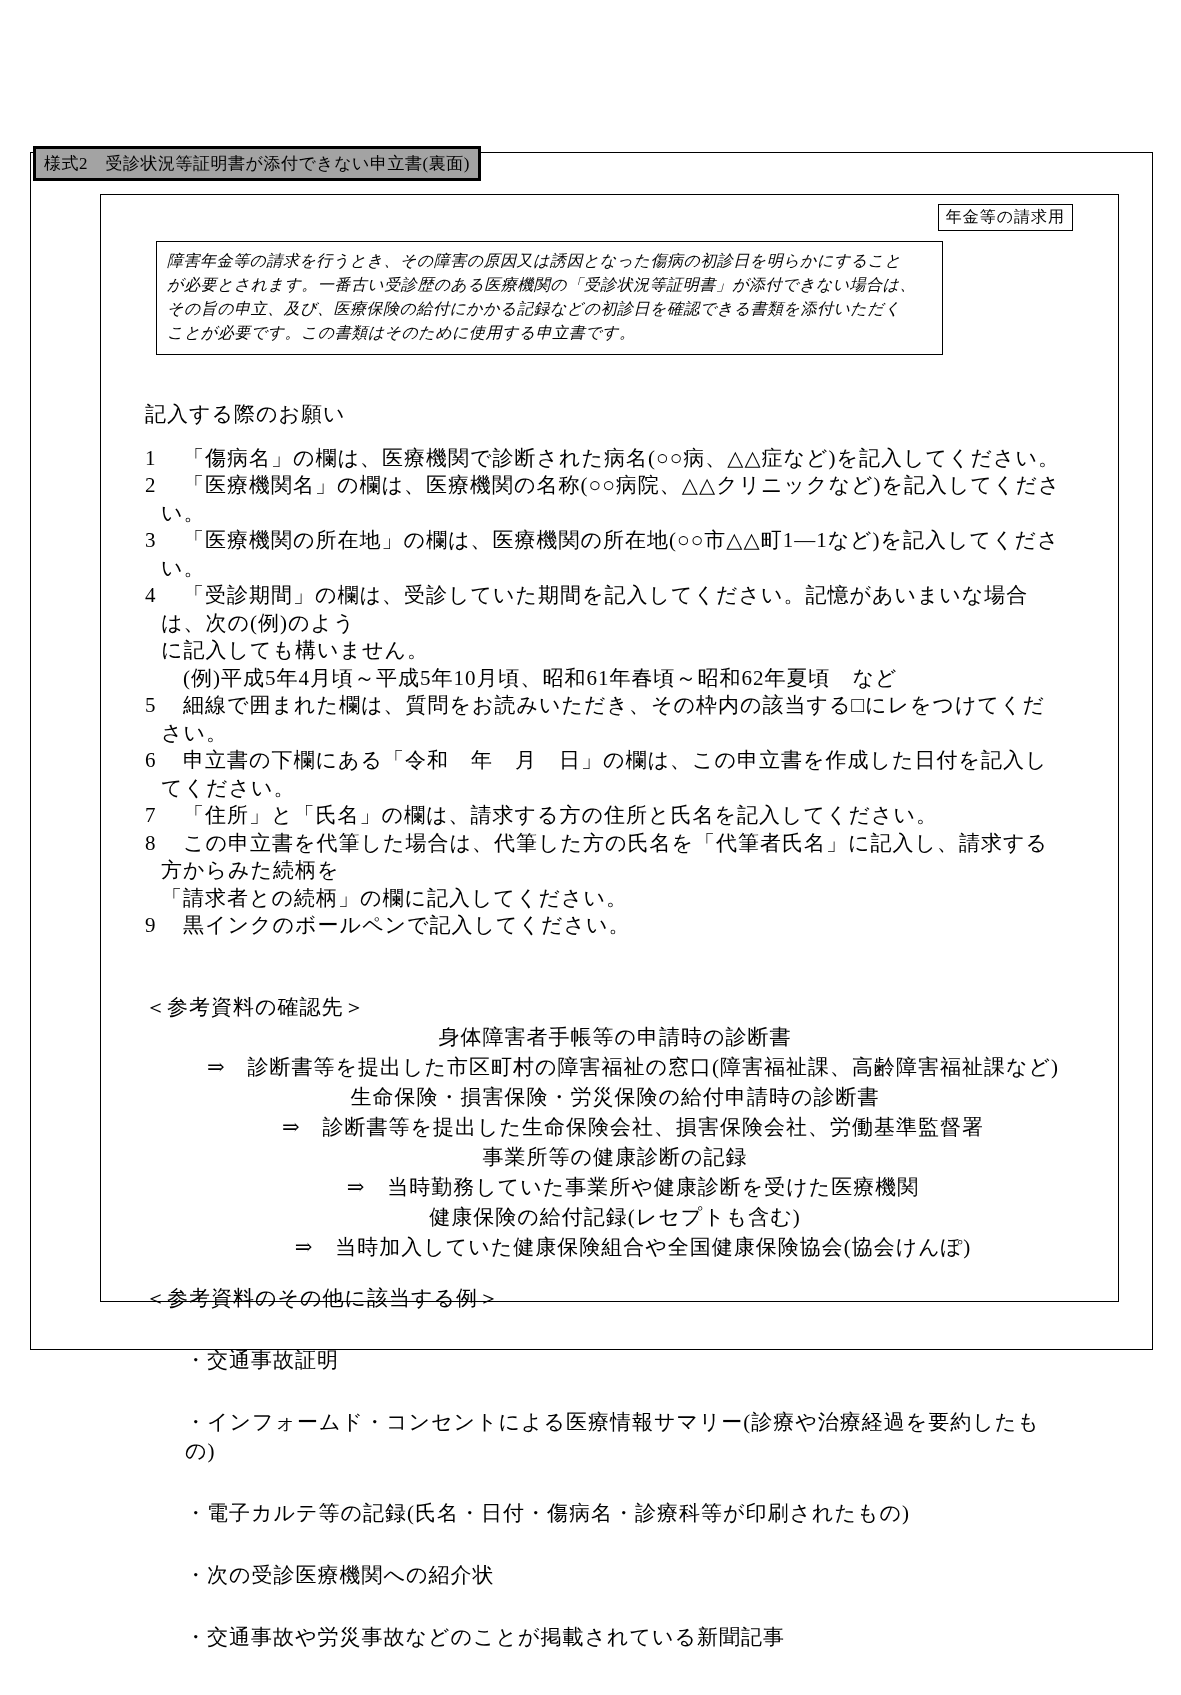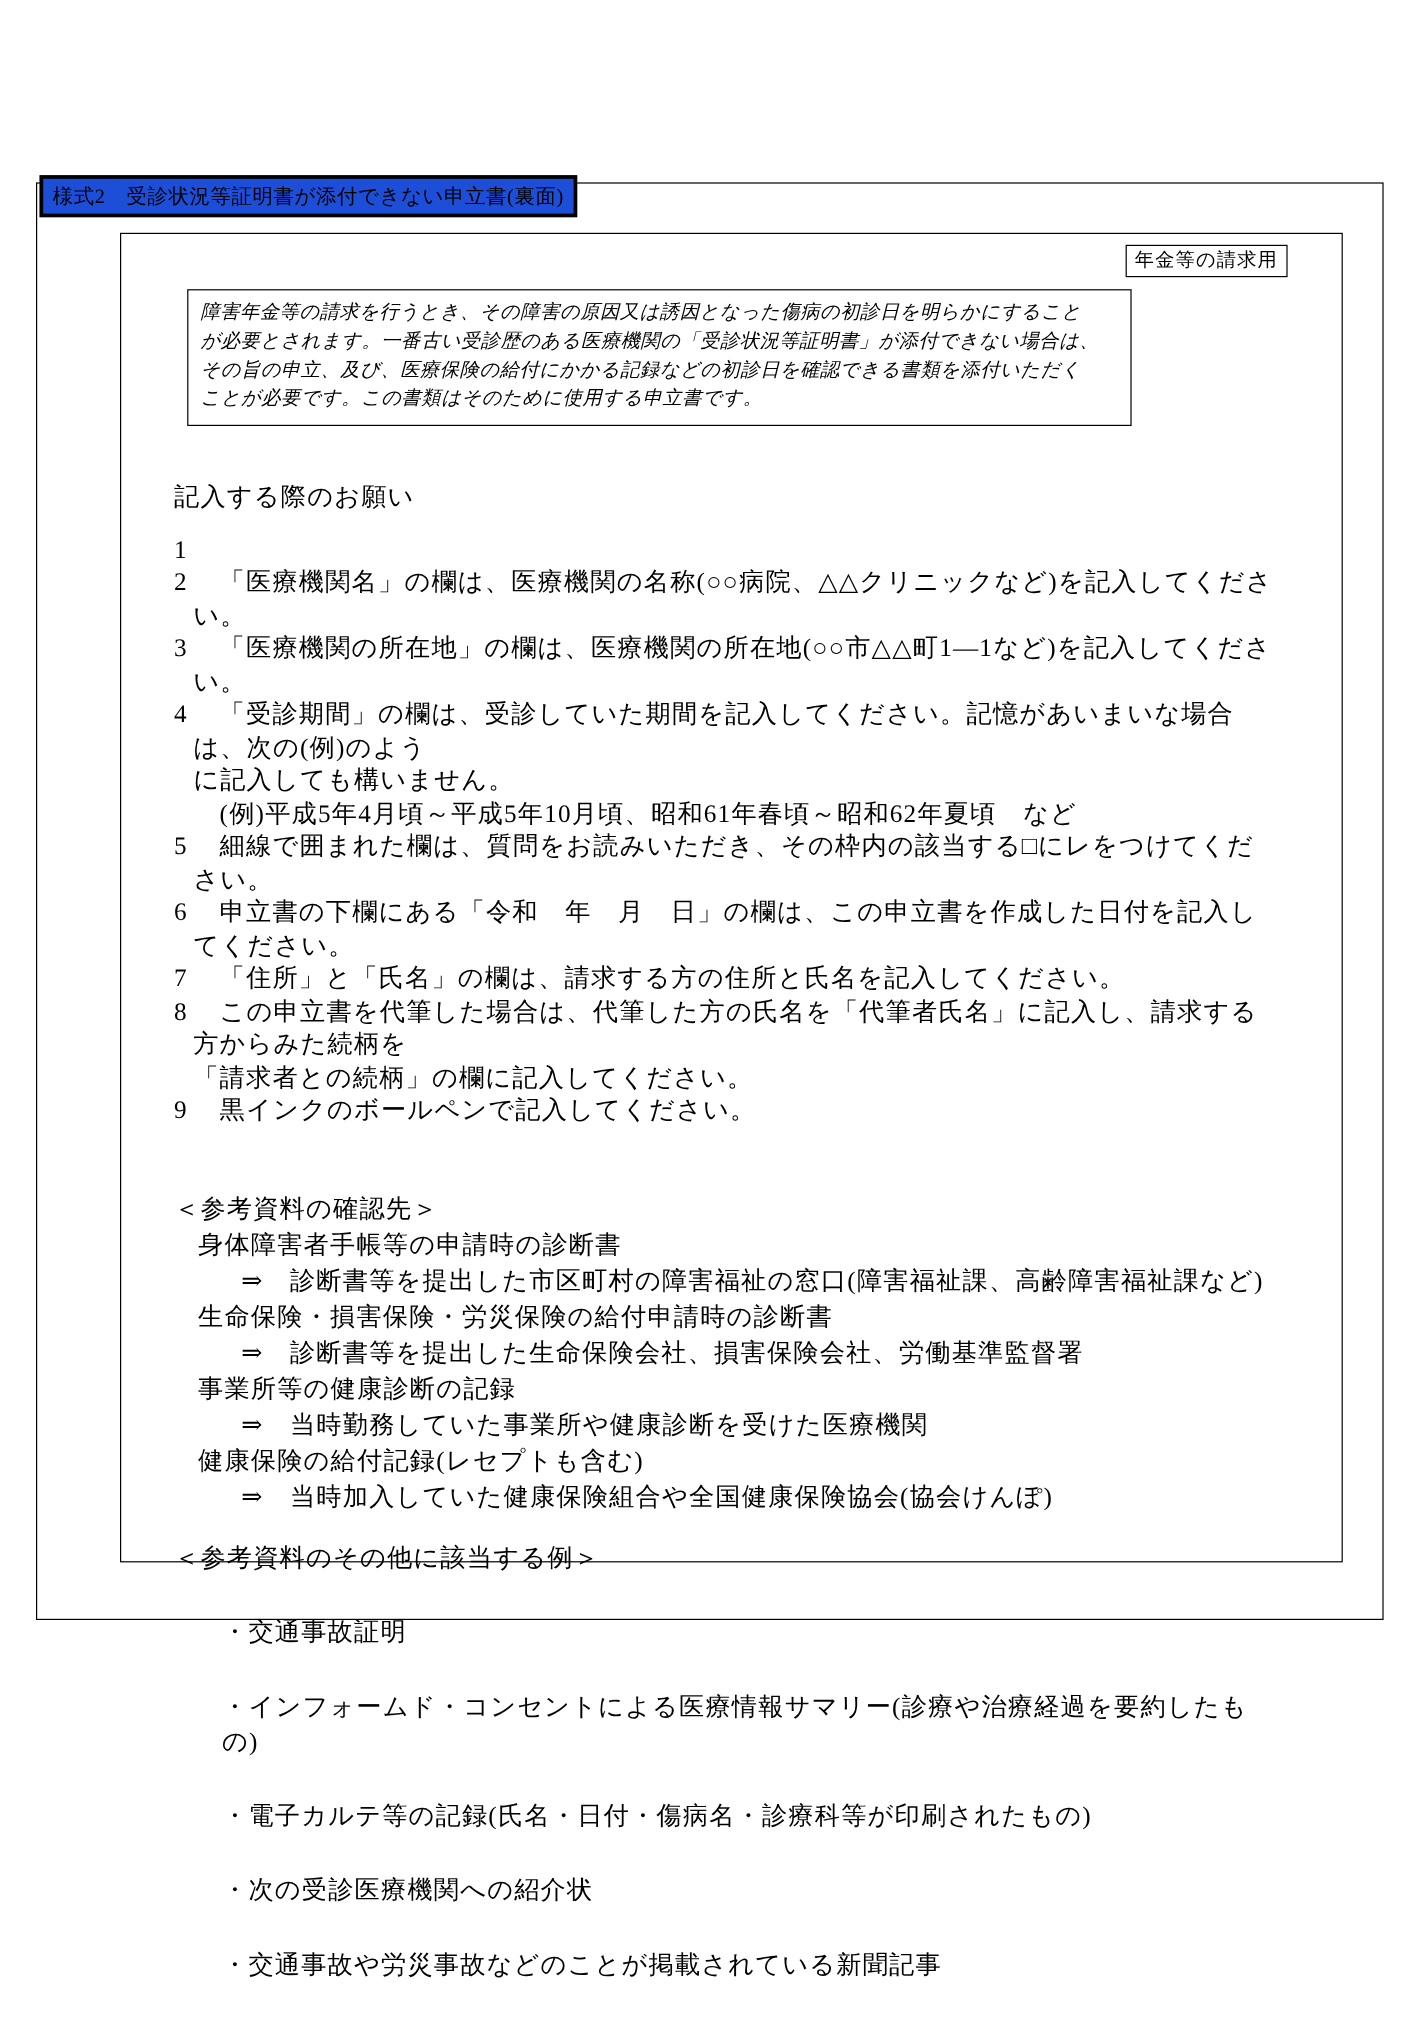"様式2 受診状況等証明書が添付できない申立書(裏面)" .title-box { background: #1d4ed8 -> #a3a3a3 }
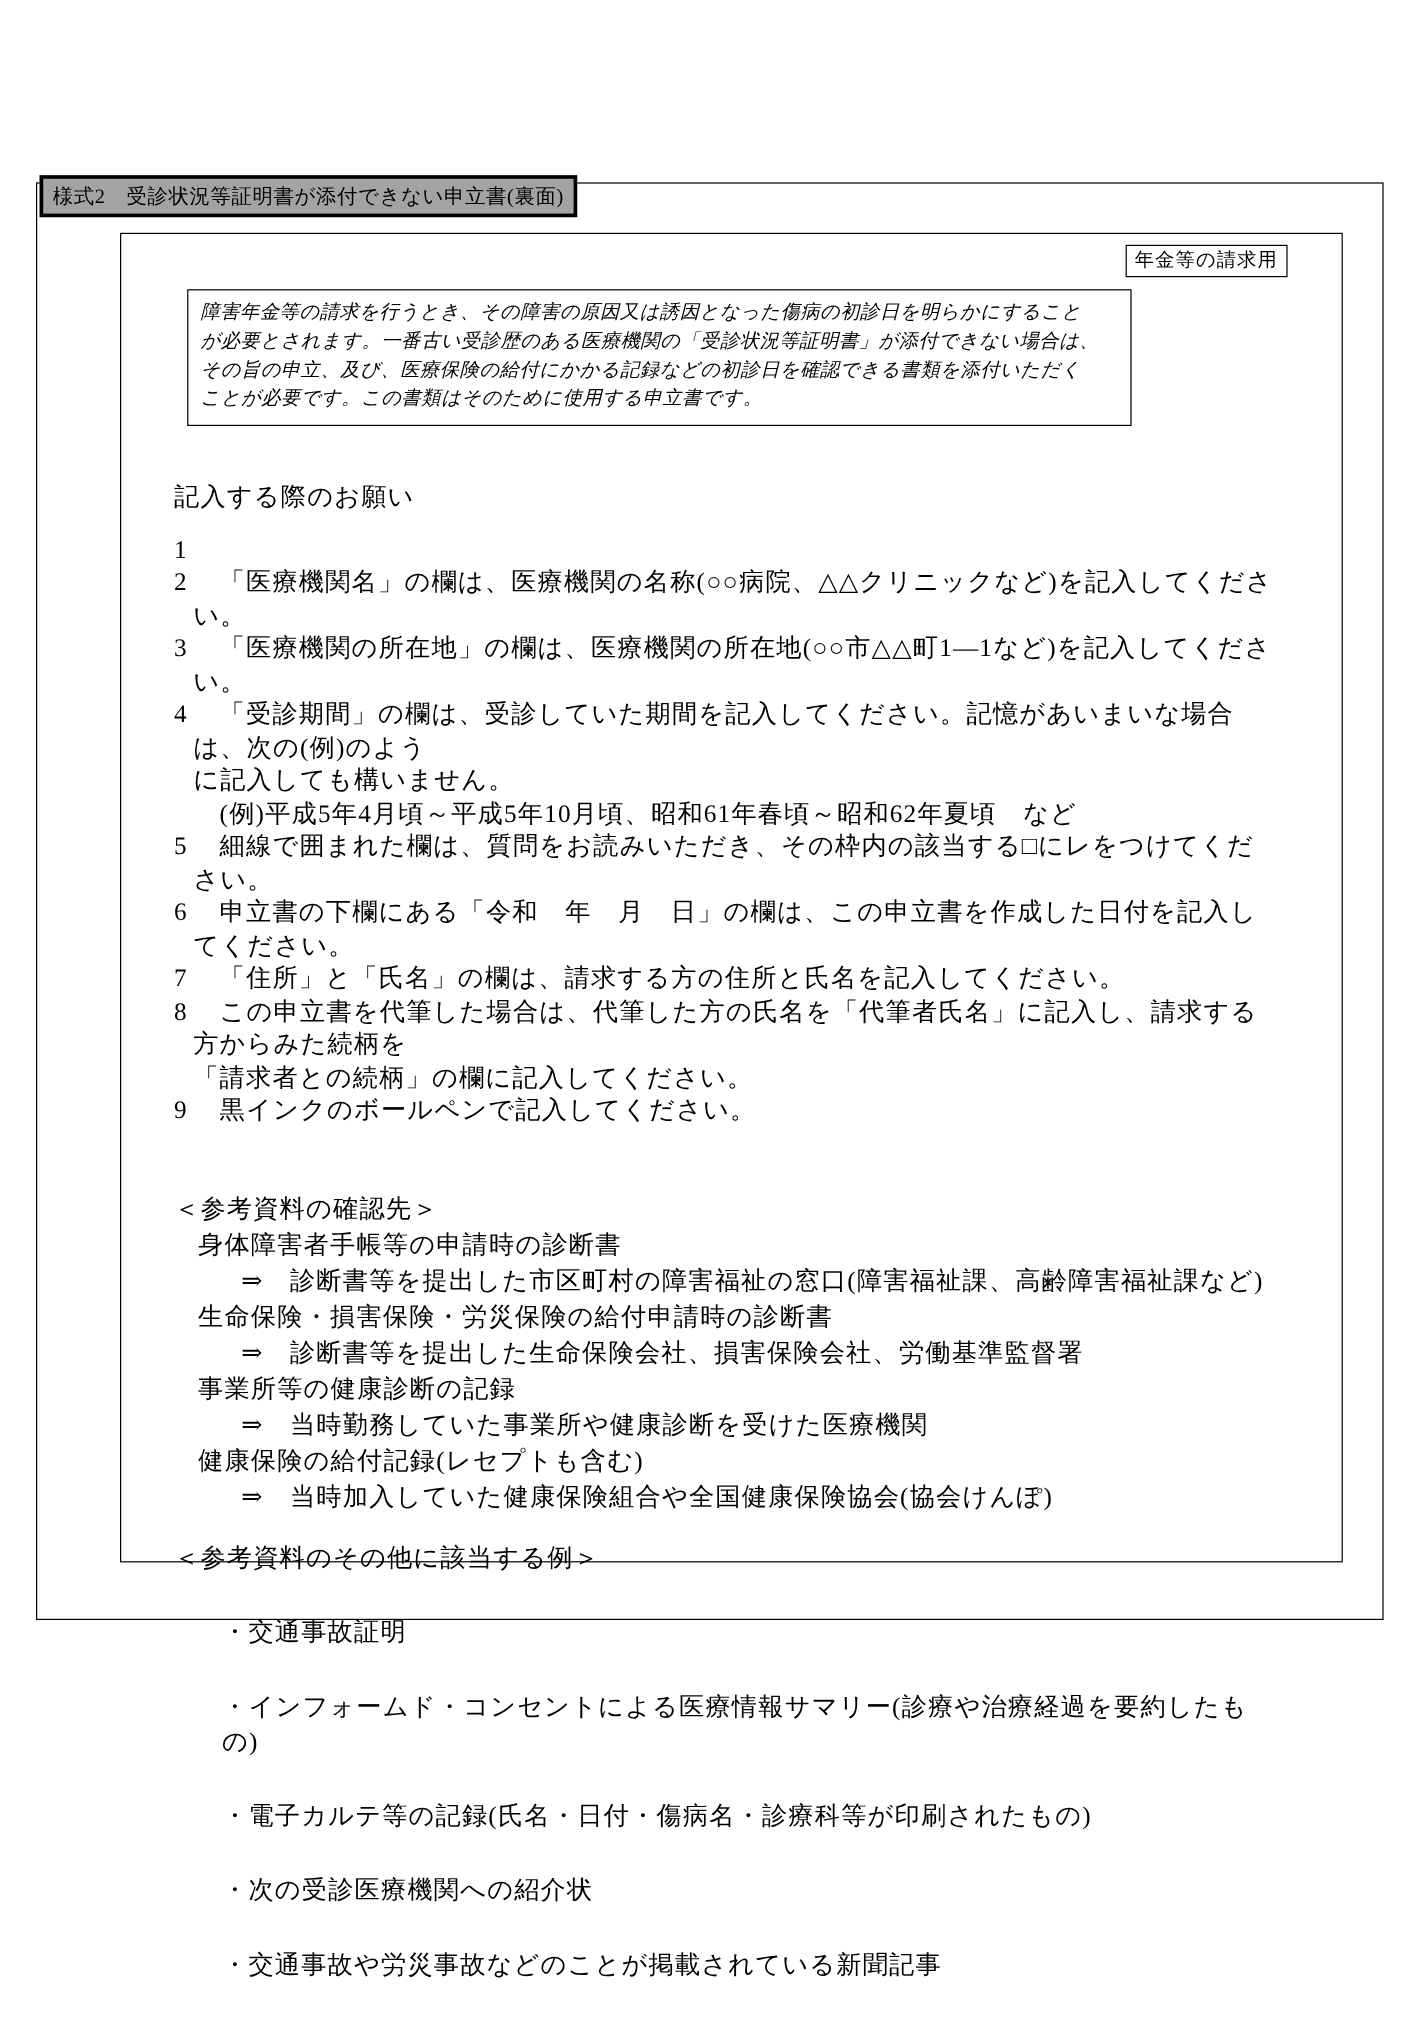"「傷病名」の欄は、医療機関で診断された病名(○○病、△△症など)を記入してくださ" span.itext { html: none -> <span>「傷病名」の欄は、医療機関で診断された病名(○○病、△△症など)を記入してください。</span> }
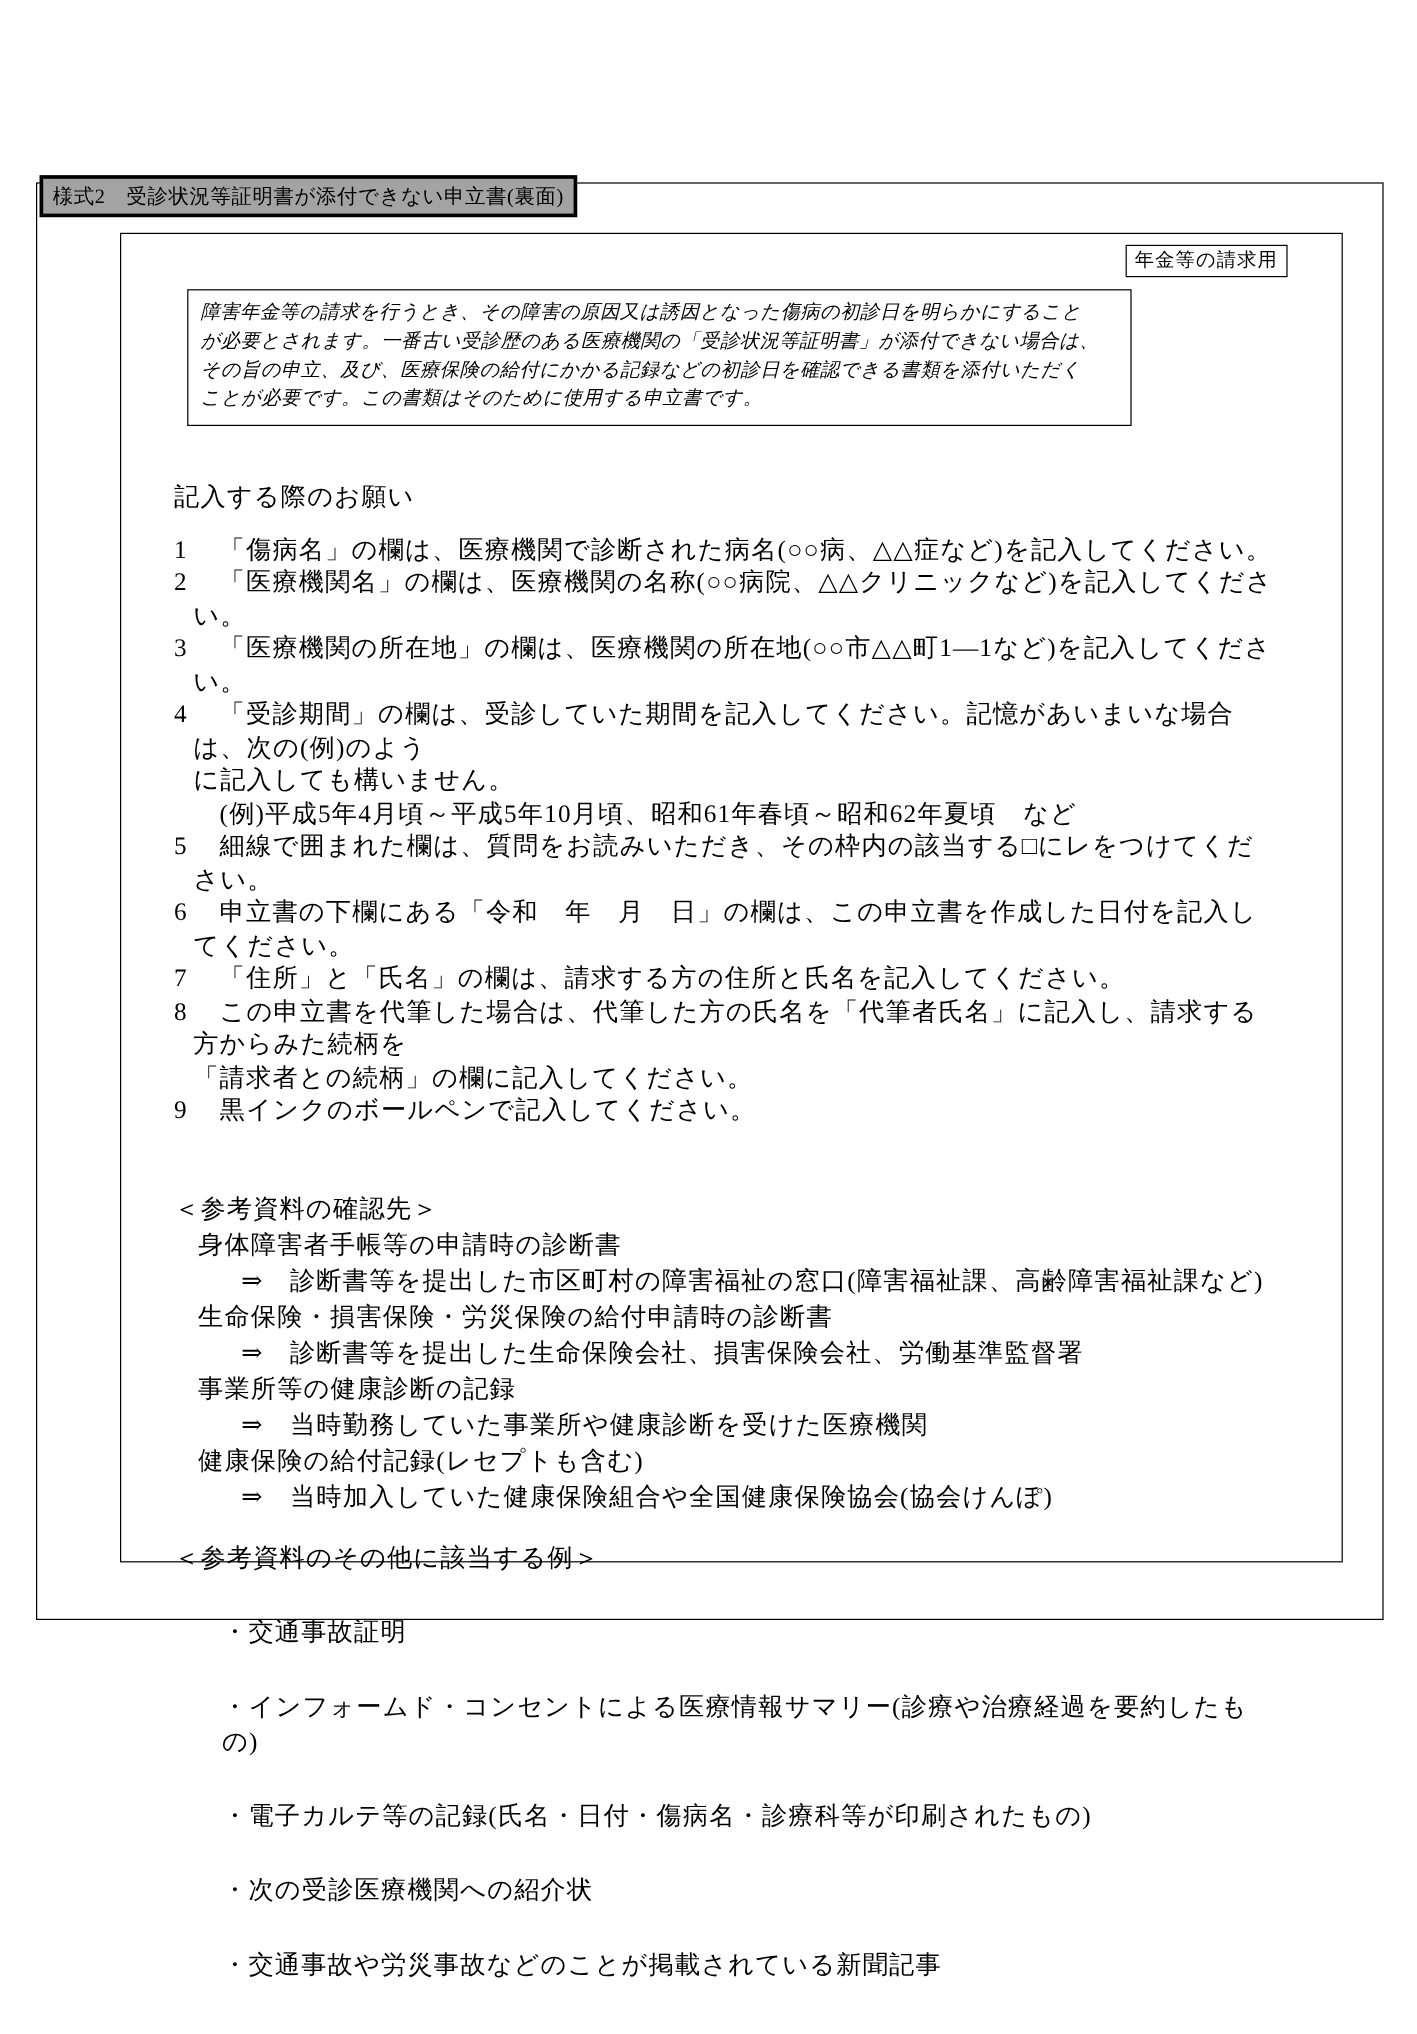"身体障害者手帳等の申請時の診断書" .ref-list { text-align: none -> center }
